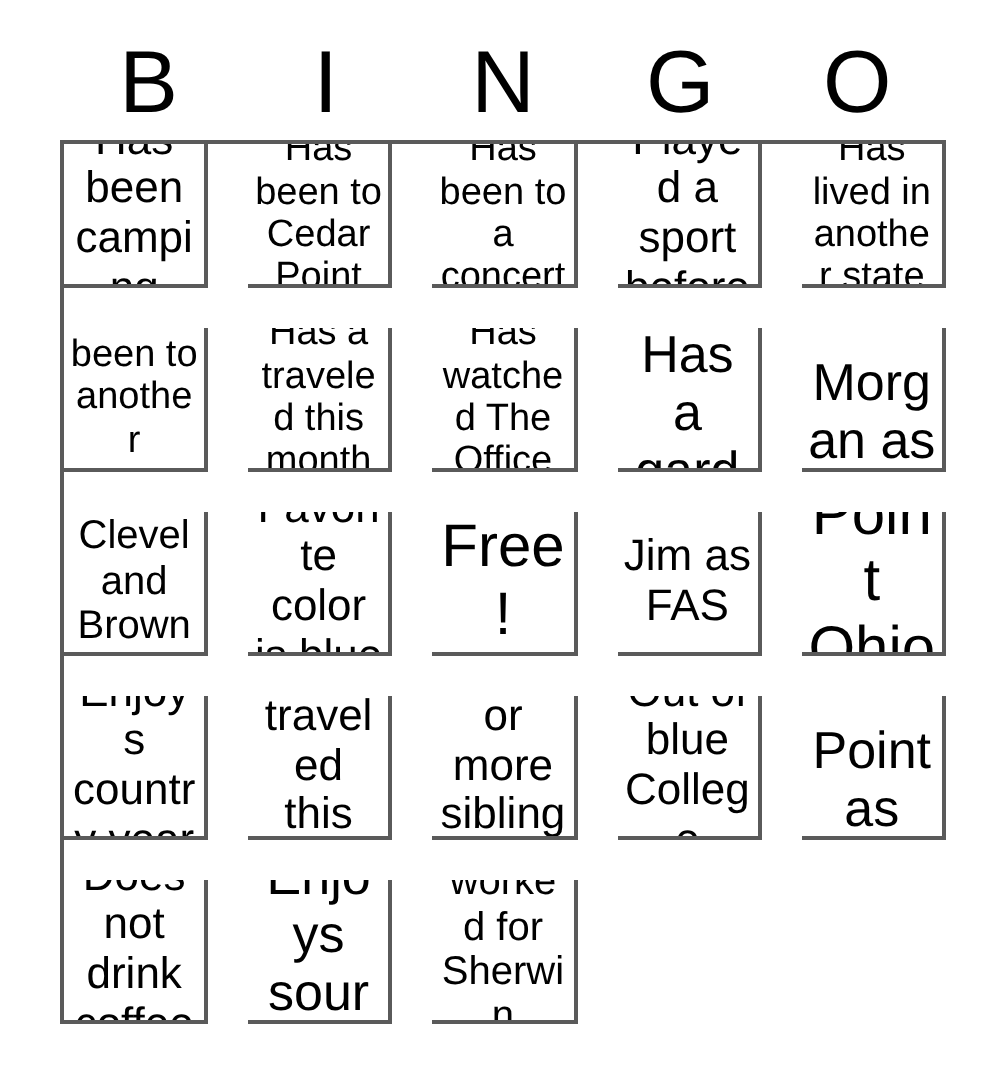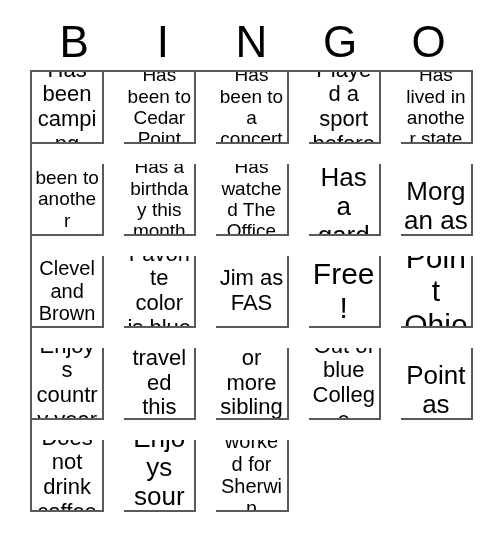"Has a birthday this month" span.cell-text { text: birthday -> traveled }
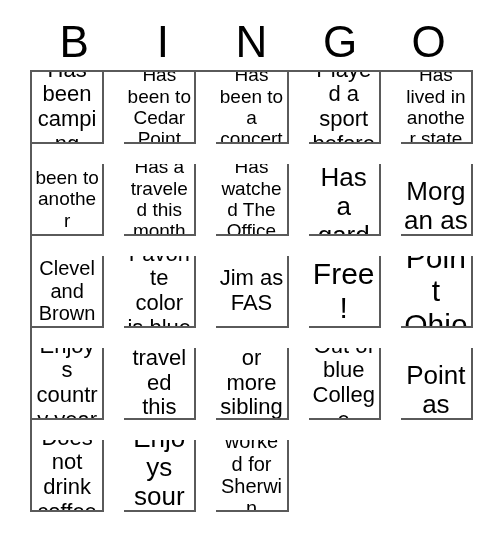"Jim as FAS" div.cell { order: before "Free!" -> after "Free!" }
